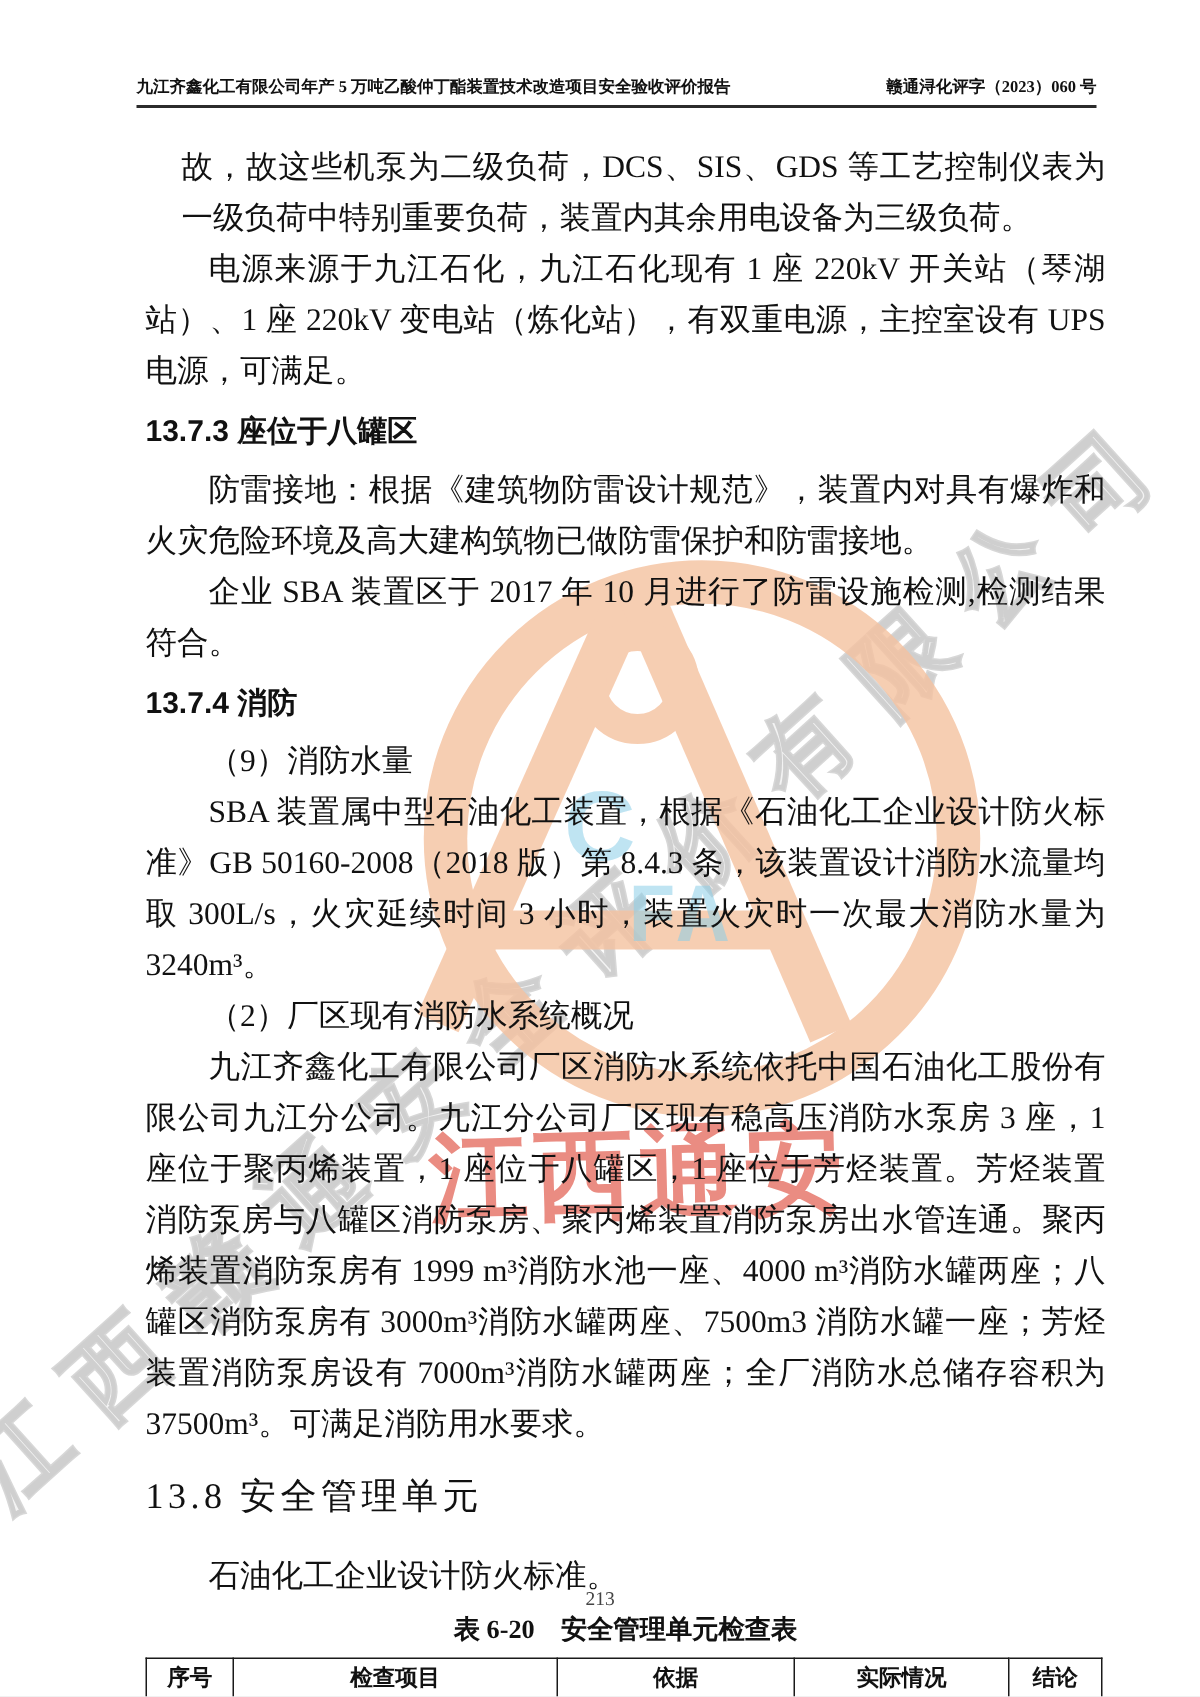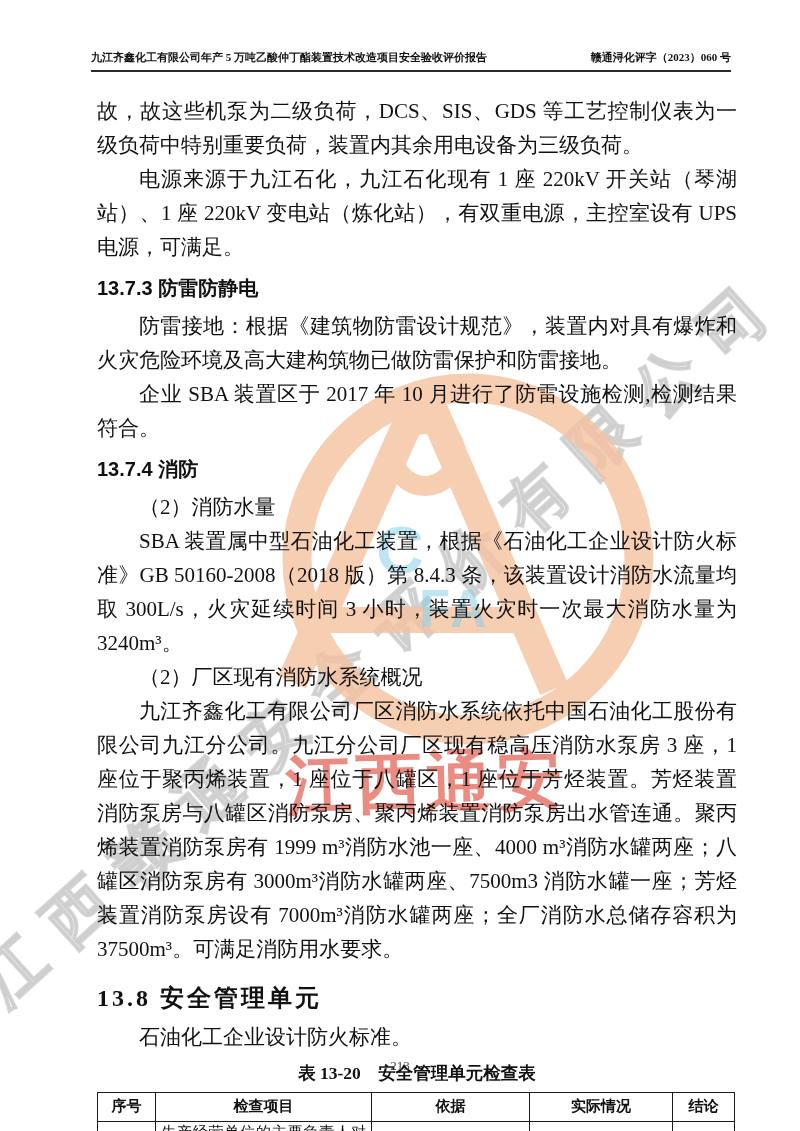"故，故这些机泵为二级负荷，DCS、SIS、GDS" .bodytxt p.noindent { margin-left: none -> 24px }
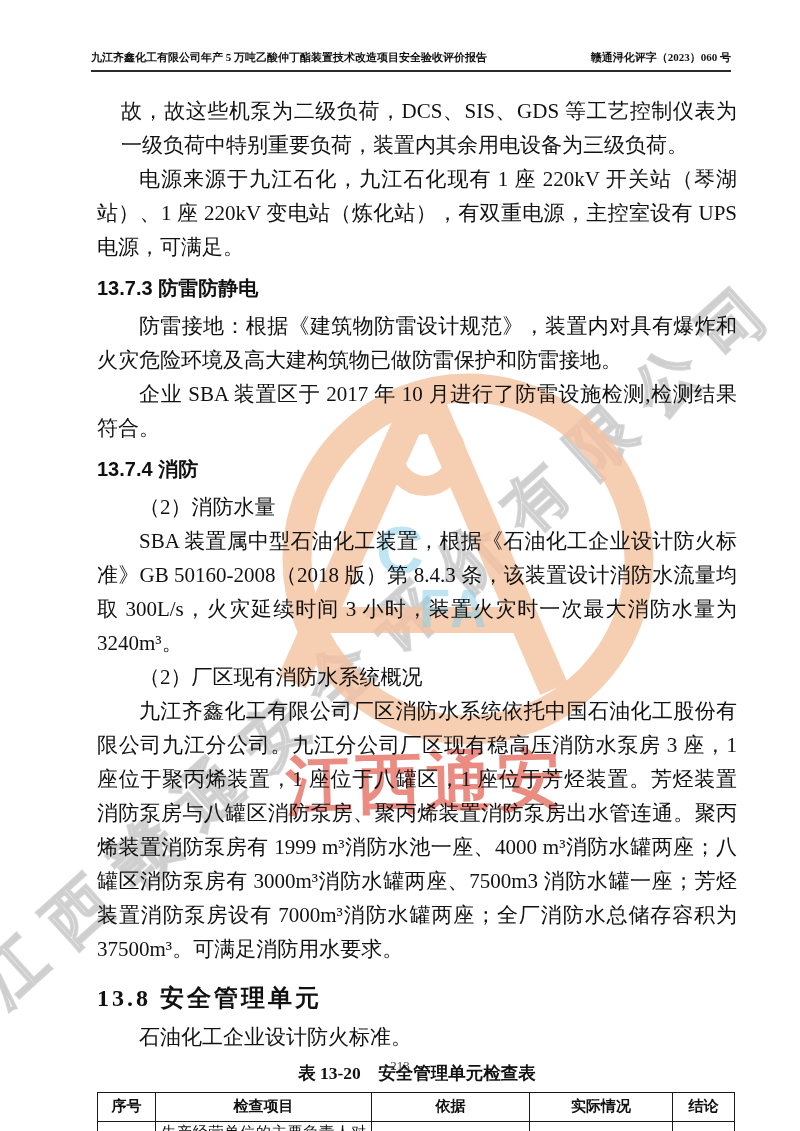"13.7.3 防雷防静电" div.h-black { text: 防雷防静电 -> 座位于八罐区 }
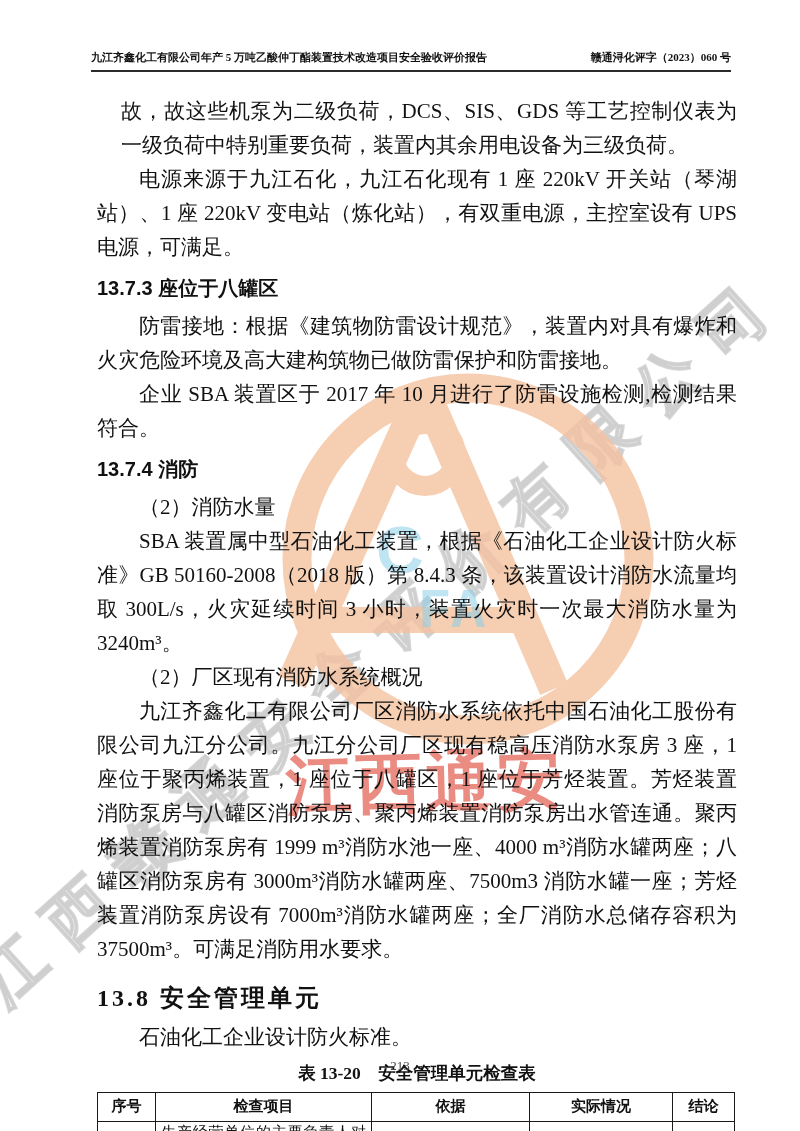"（2）消防水量" p { text: 2 -> 9 }
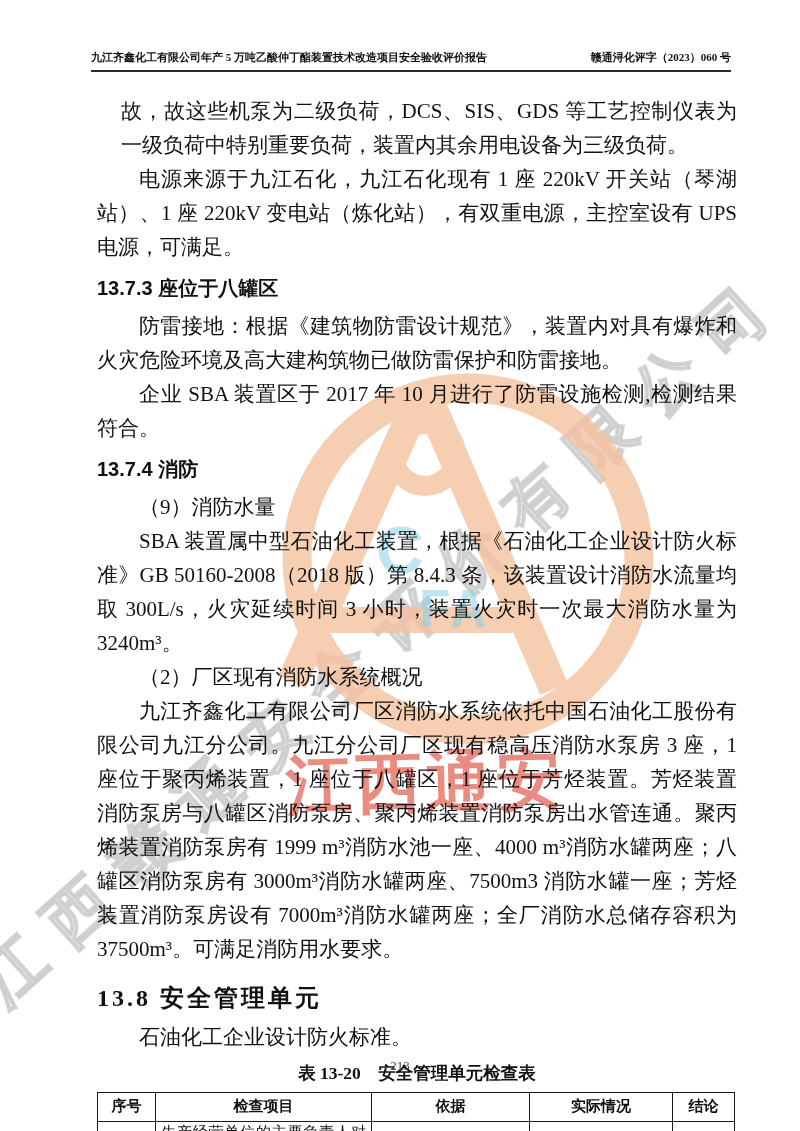"13.8 安全管理单元" .h-kai { font-weight: 700 -> 400; margin: 14px 0 4px -> 14px 0 17px }
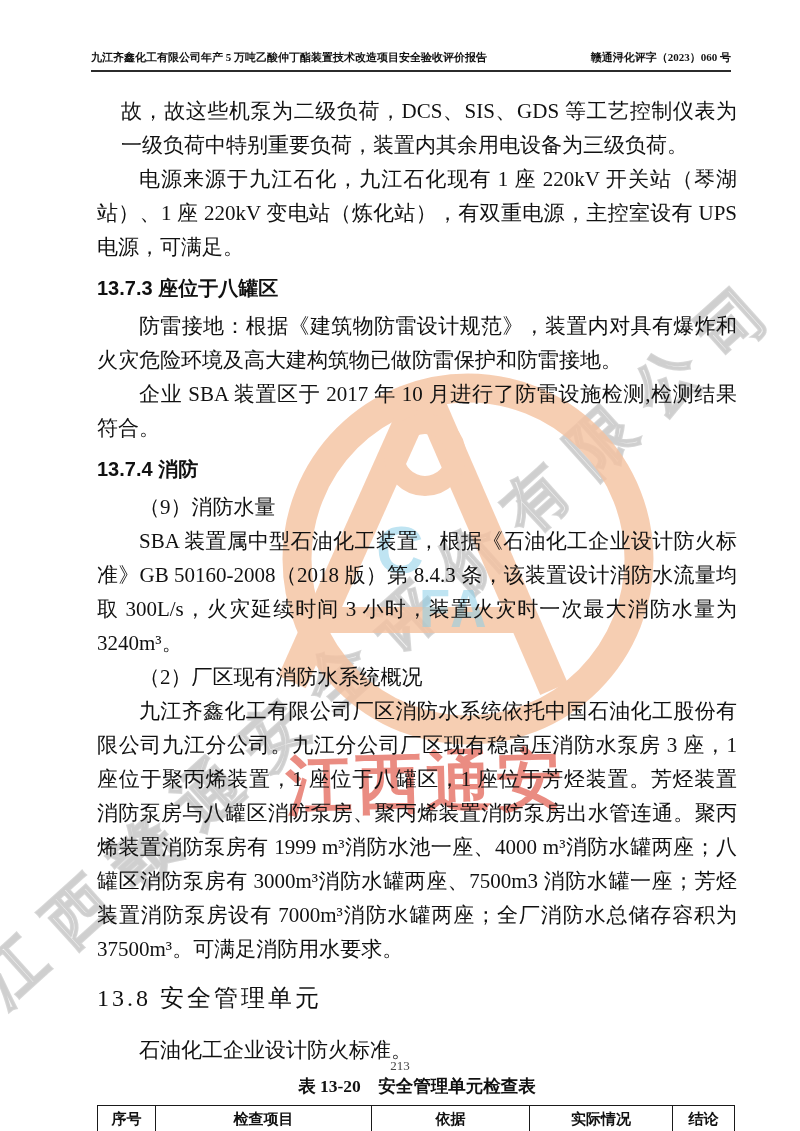"表 13-20 安全管理单元检查表" div.tbl-caption { text: 13-20 -> 6-20 }
